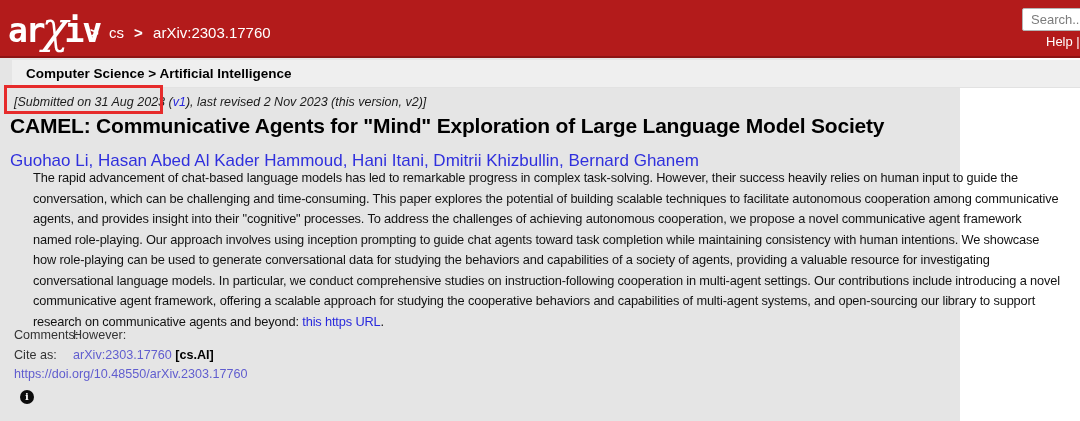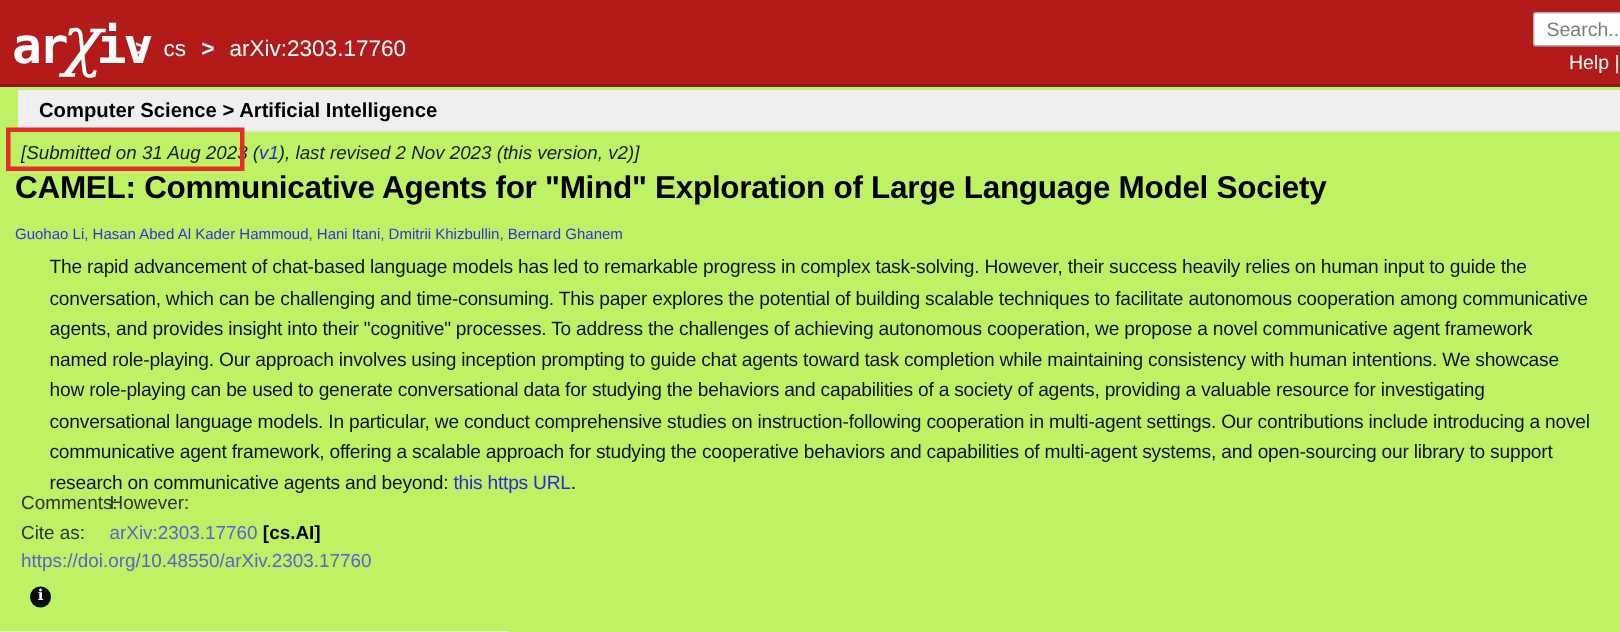"ar" .page { background: #bef264 -> #e5e5e5; width: 1080px -> 960px }
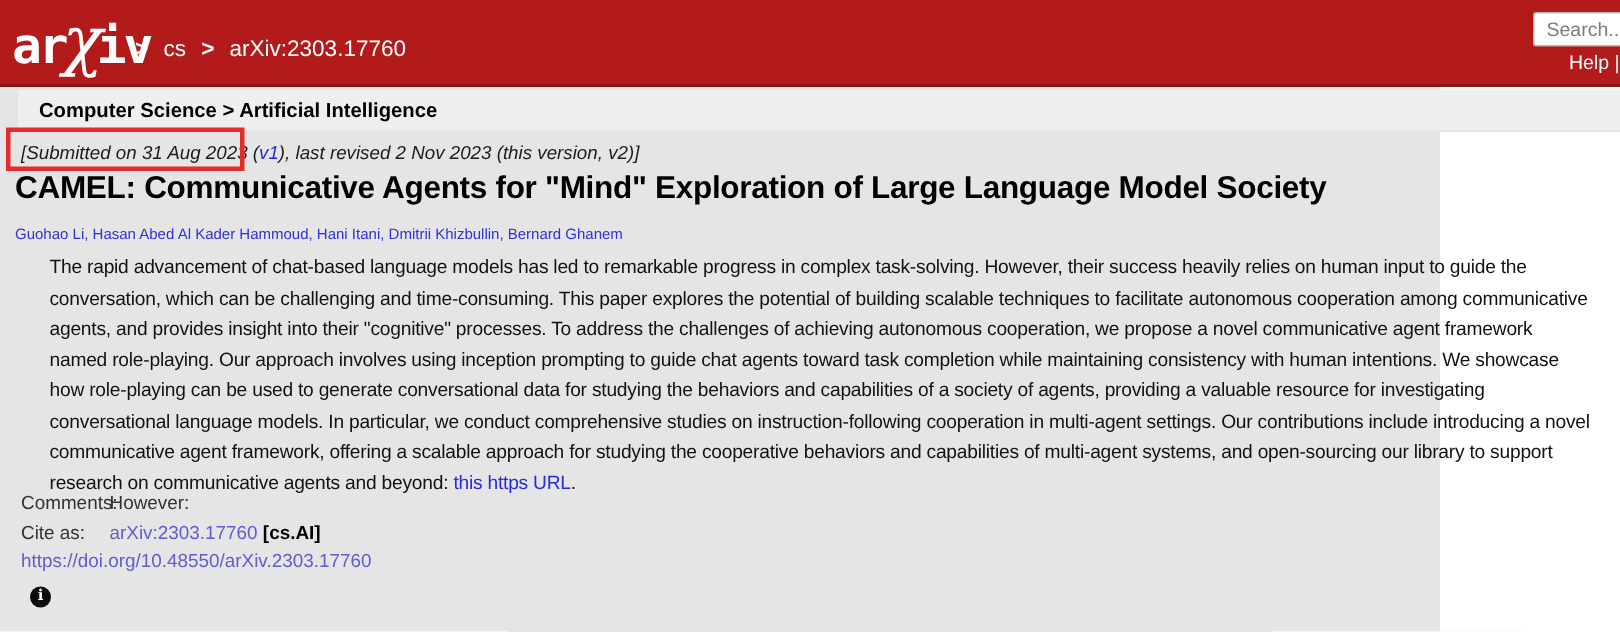"Guohao Li, Hasan Abed Al" .authors { font-size: 10px -> 17px }
